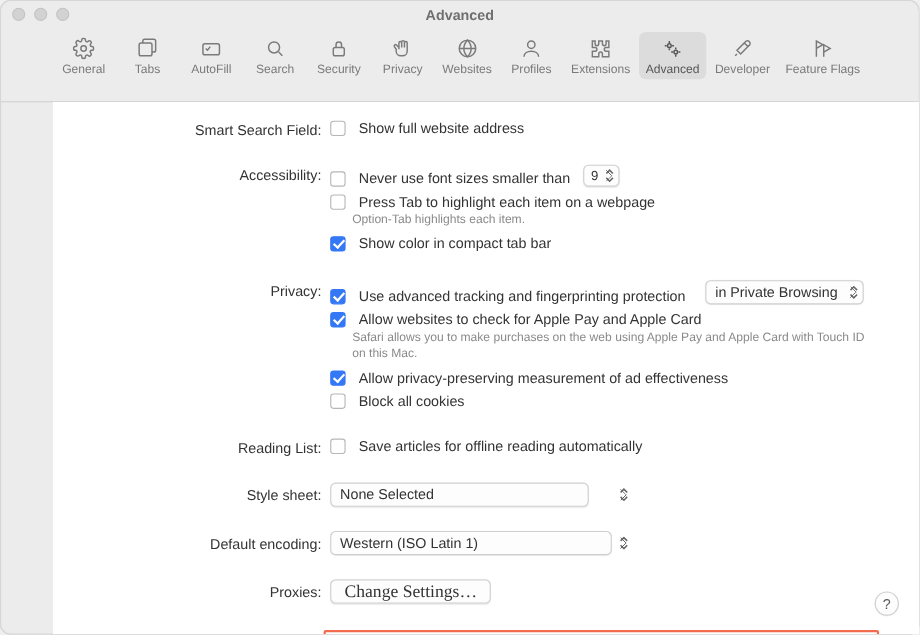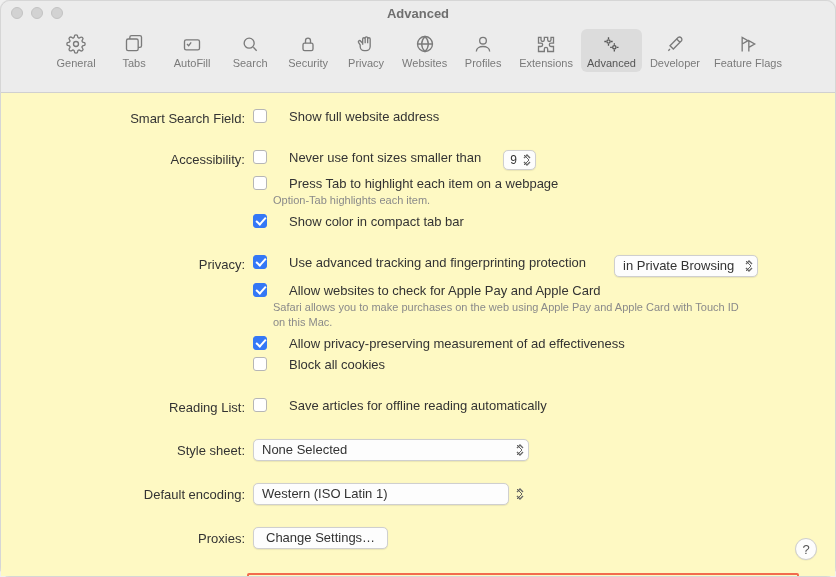"Smart Search Field:" .content { background: #fef9c3 -> #ffffff; margin-left: none -> 47px }
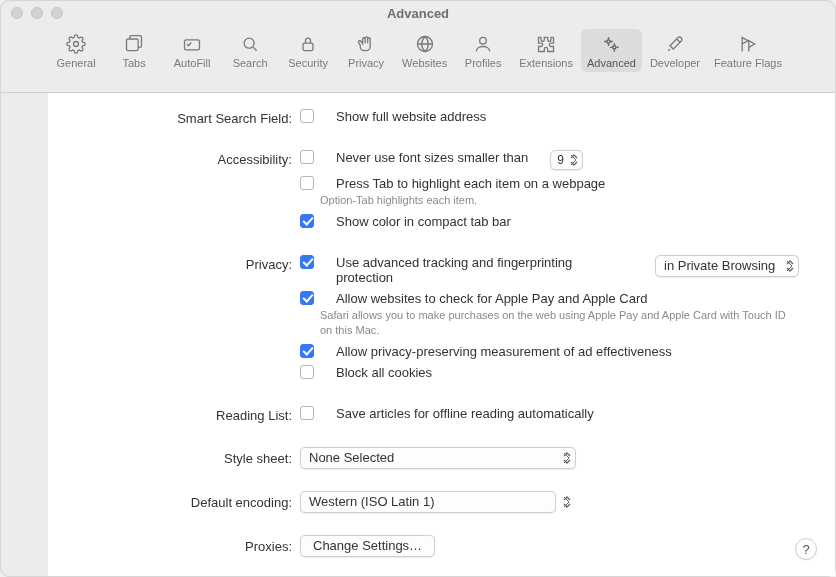"Show full website address" .line { align-items: flex-start -> flex-end; gap: 22px -> 12px }
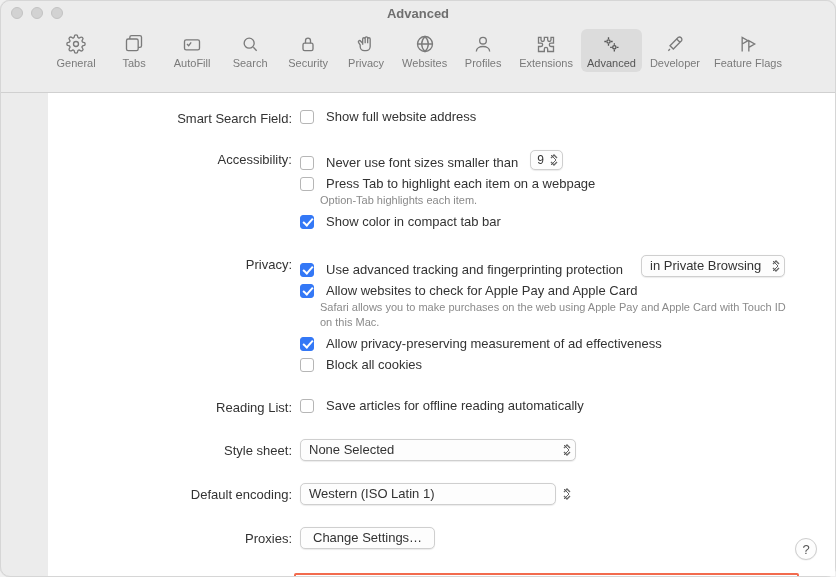"None Selected" select.mac-select { width: 276px -> 235px }
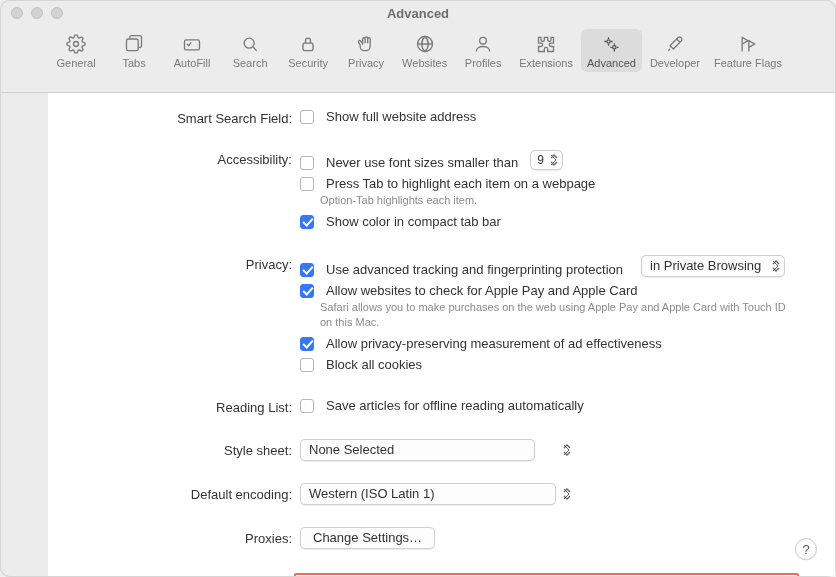"Change Settings…" .mac-button { font-family: none -> Liberation Serif, serif; font-size: 13px -> 16px }
